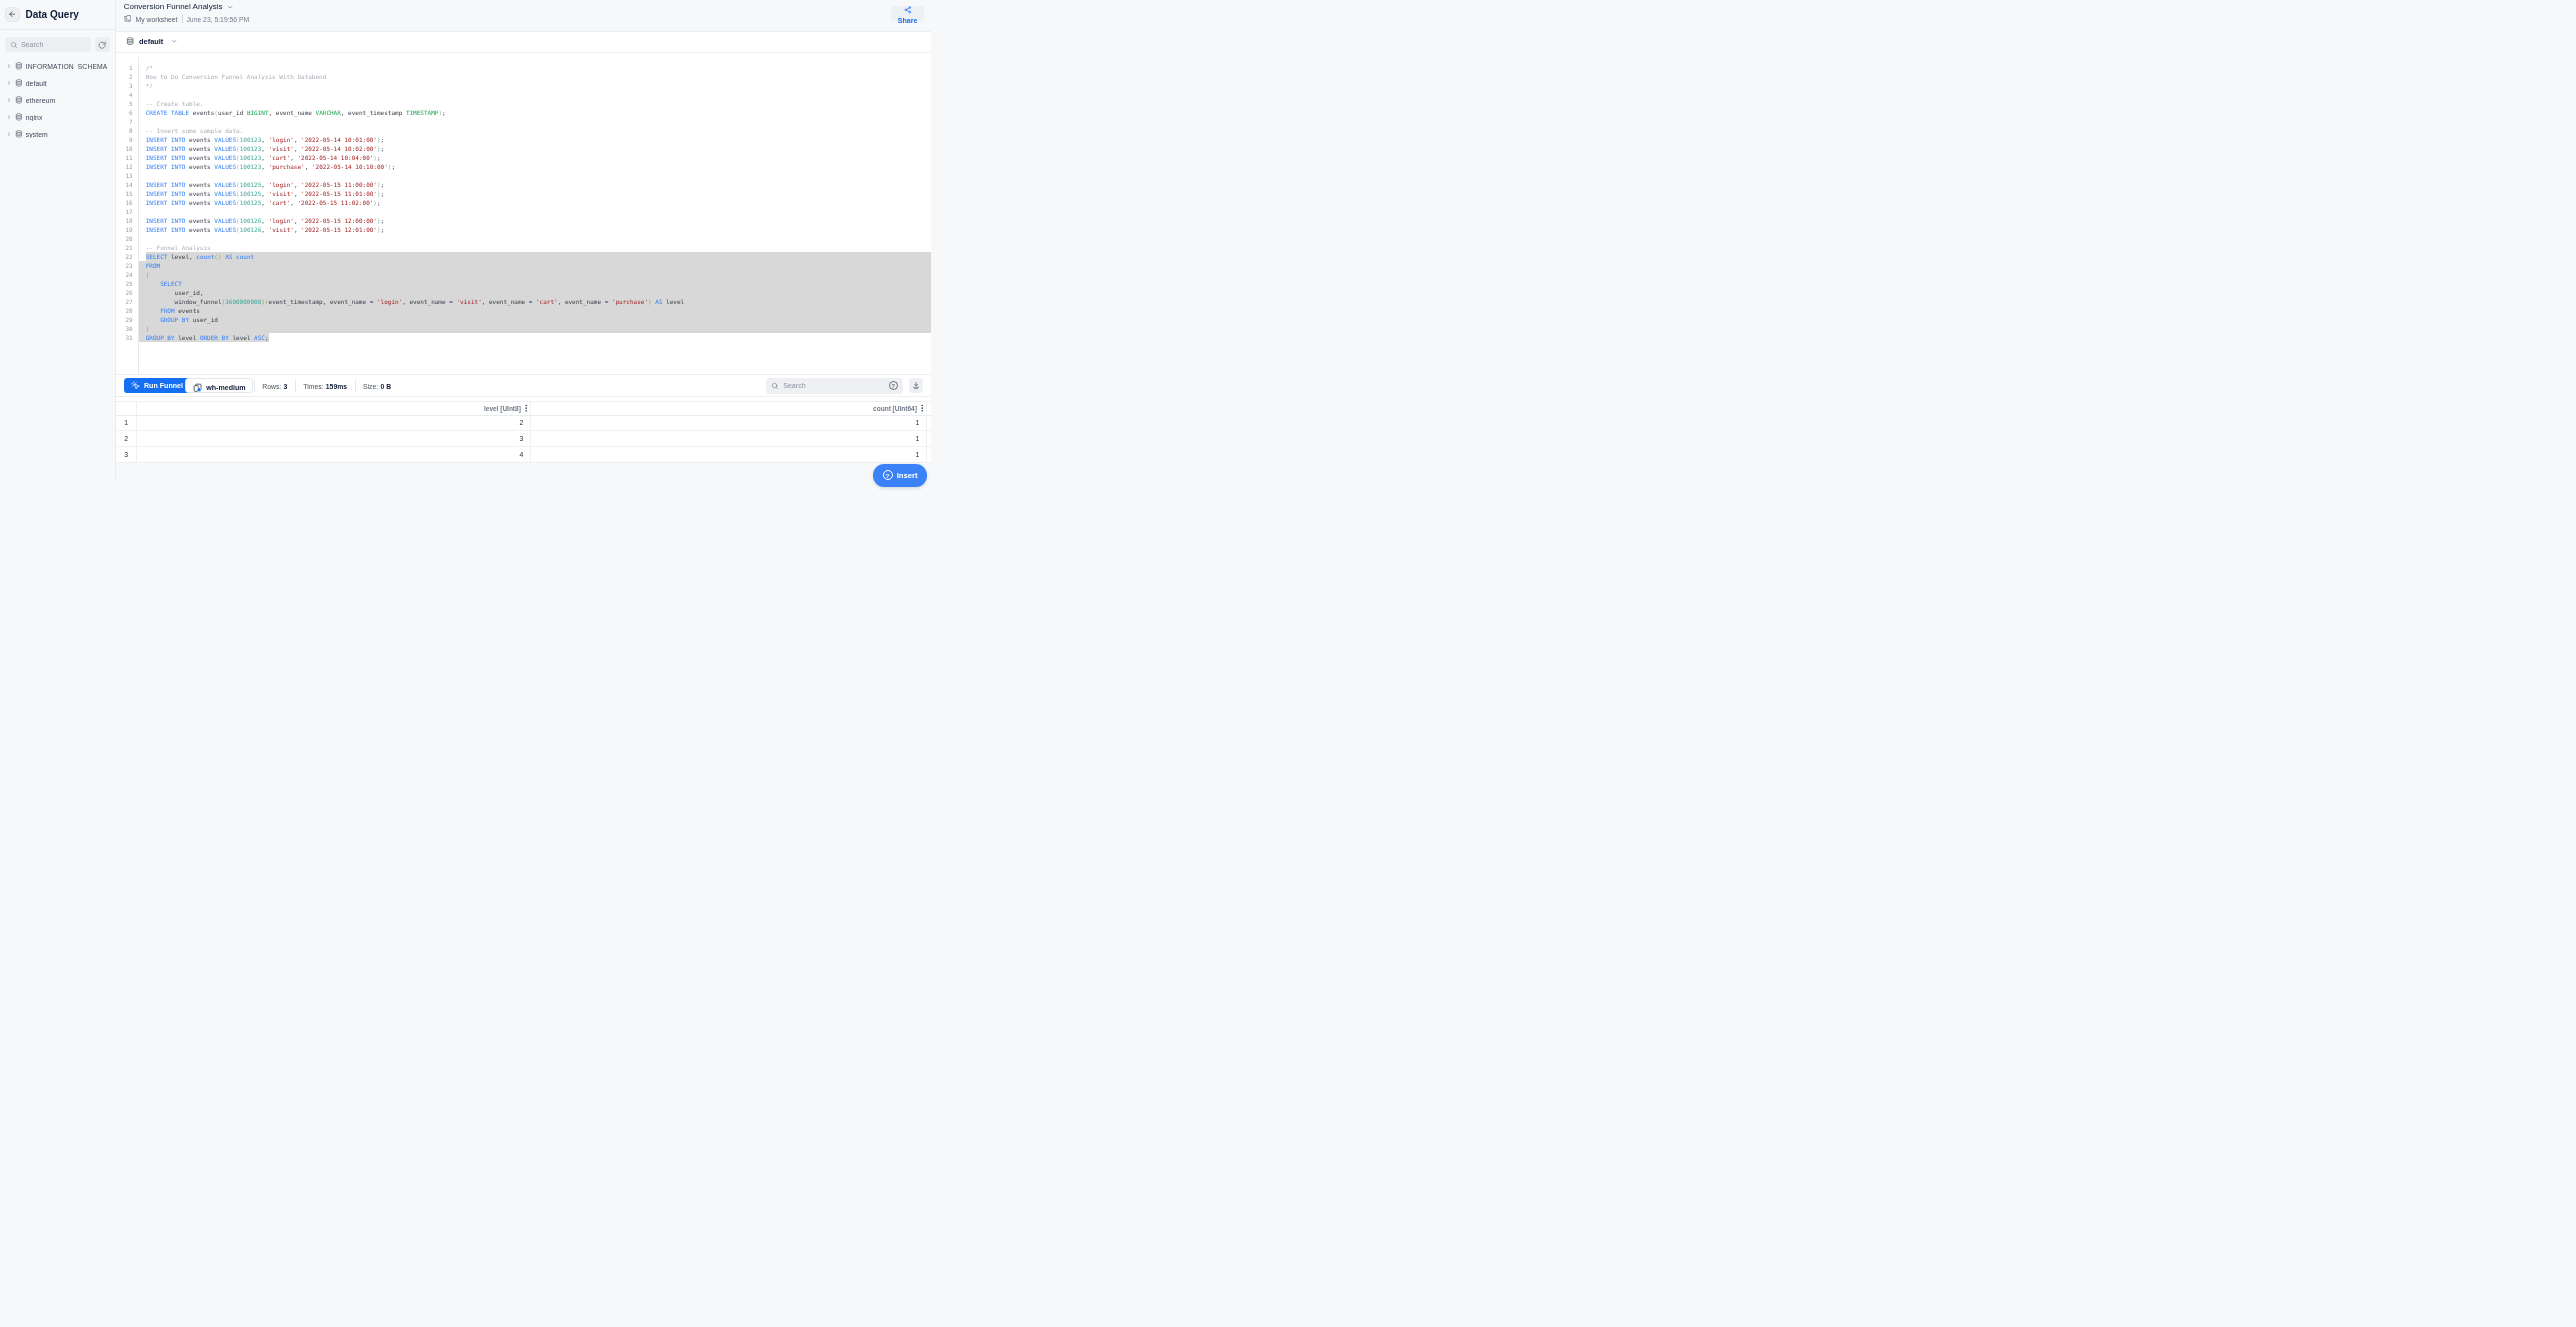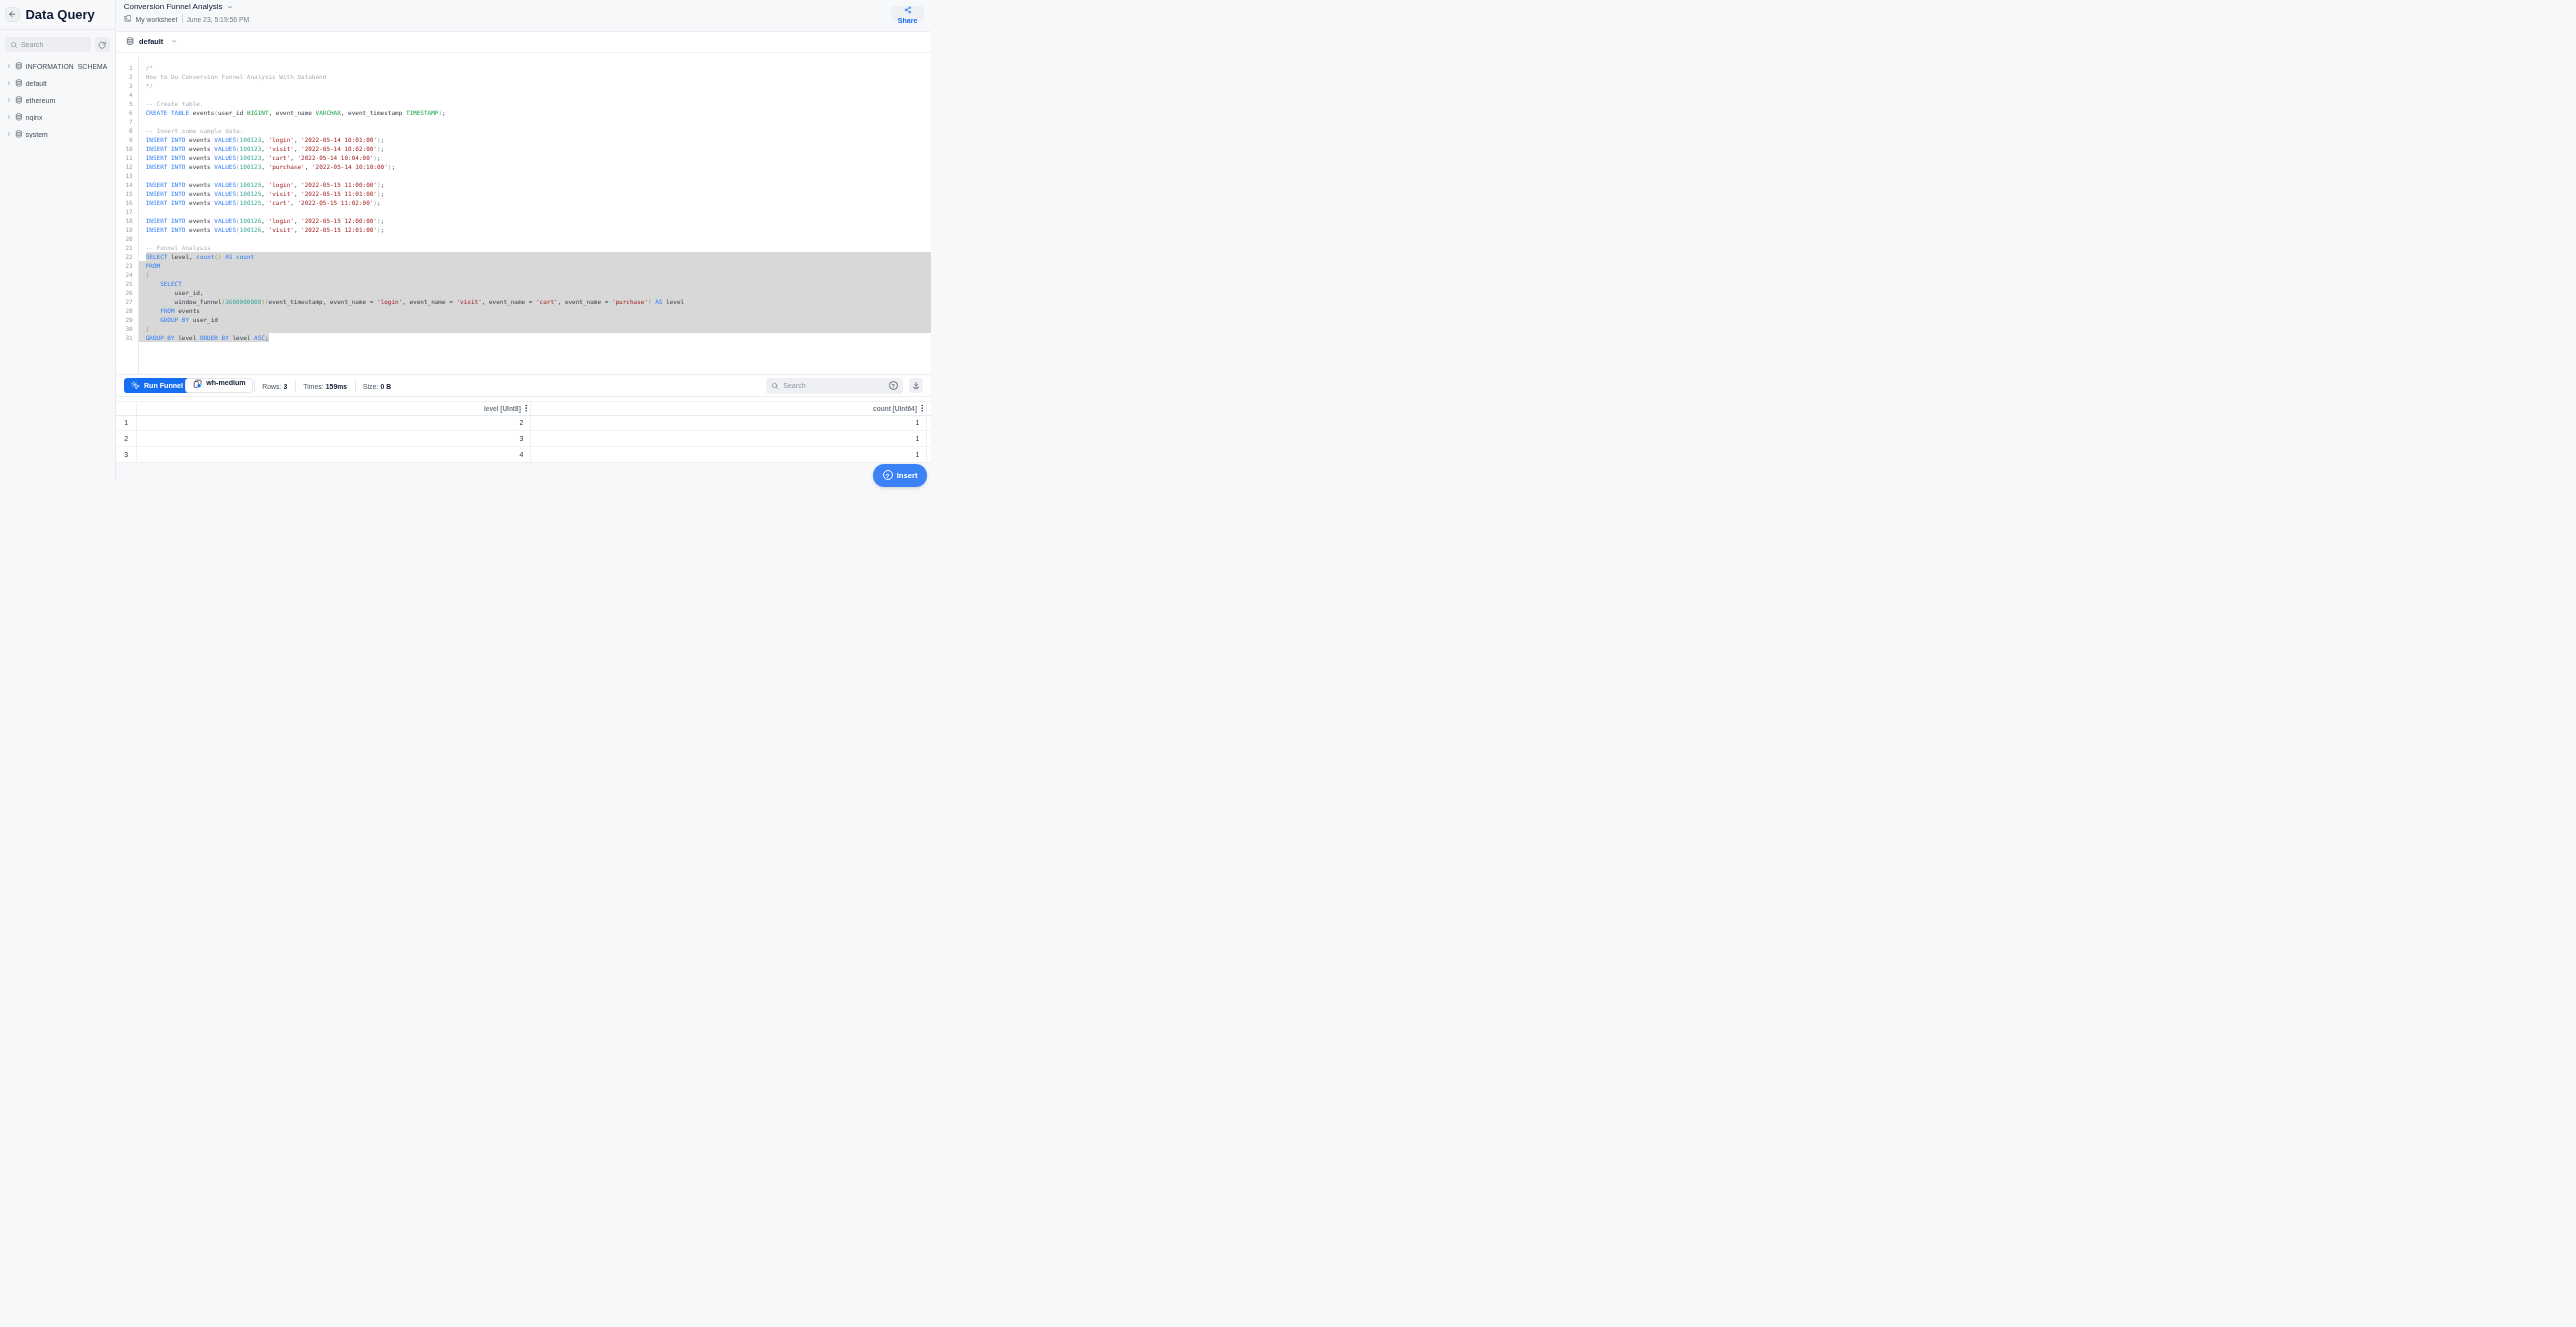"Data Query" .sb-title { font-size: 13px -> 10px }
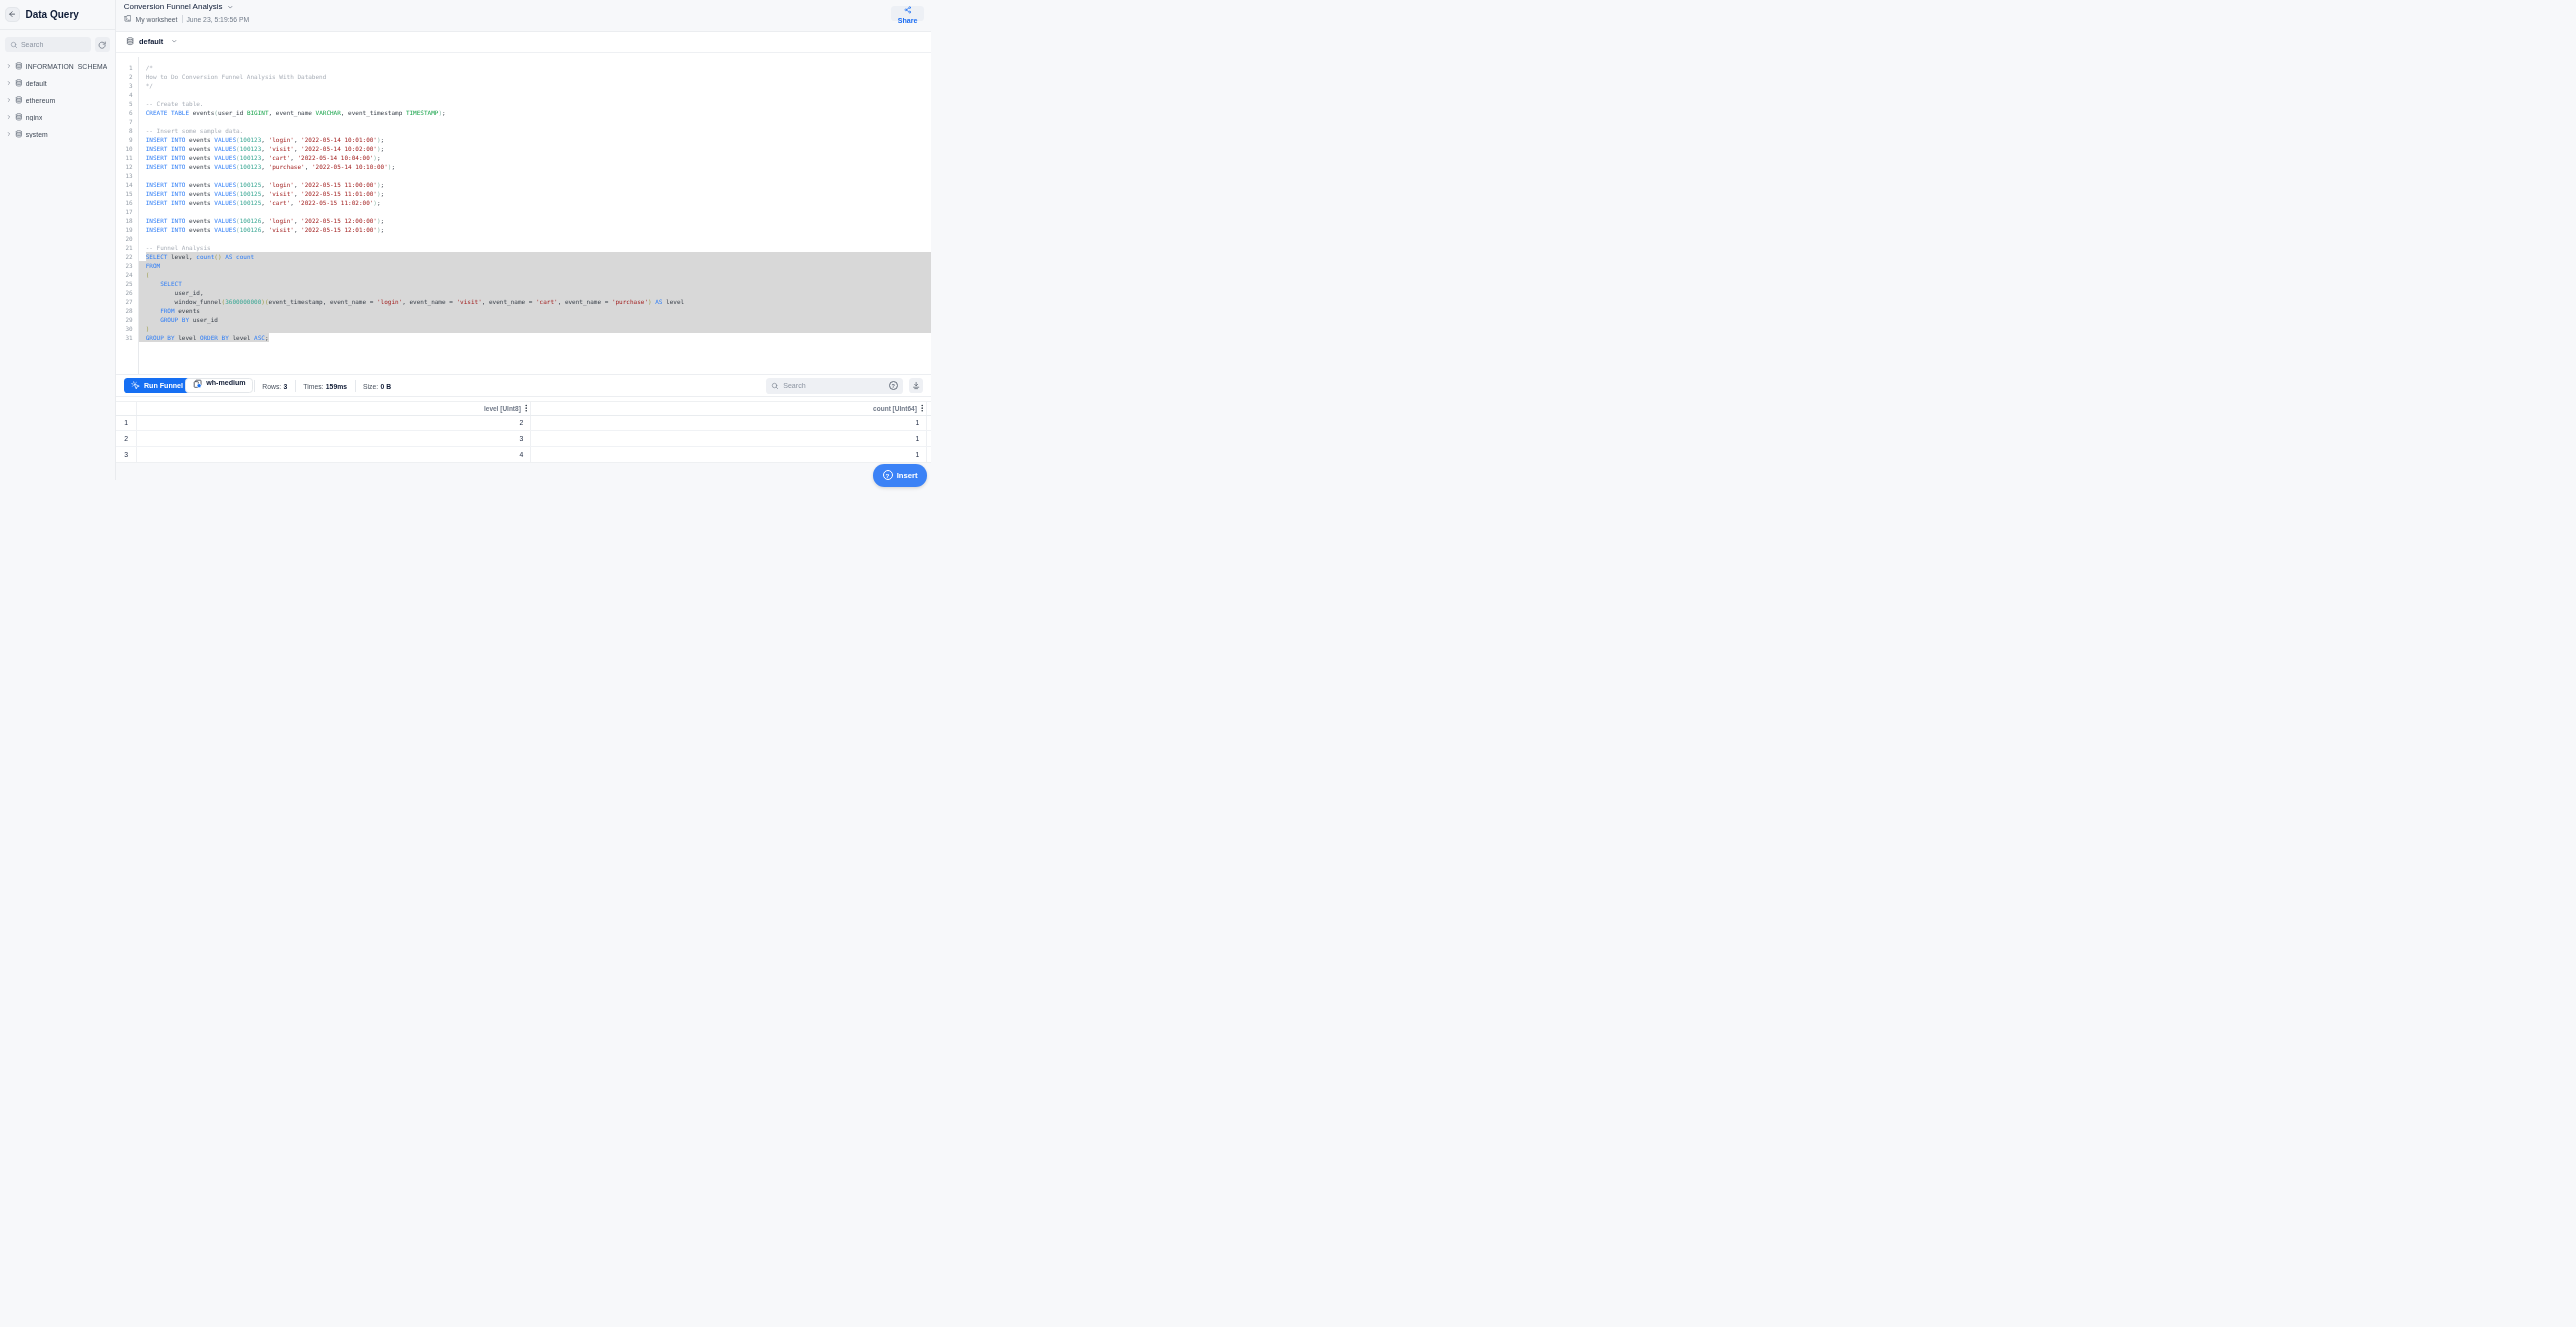"wh-medium" .wh-btn { align-items: flex-start -> flex-end }
